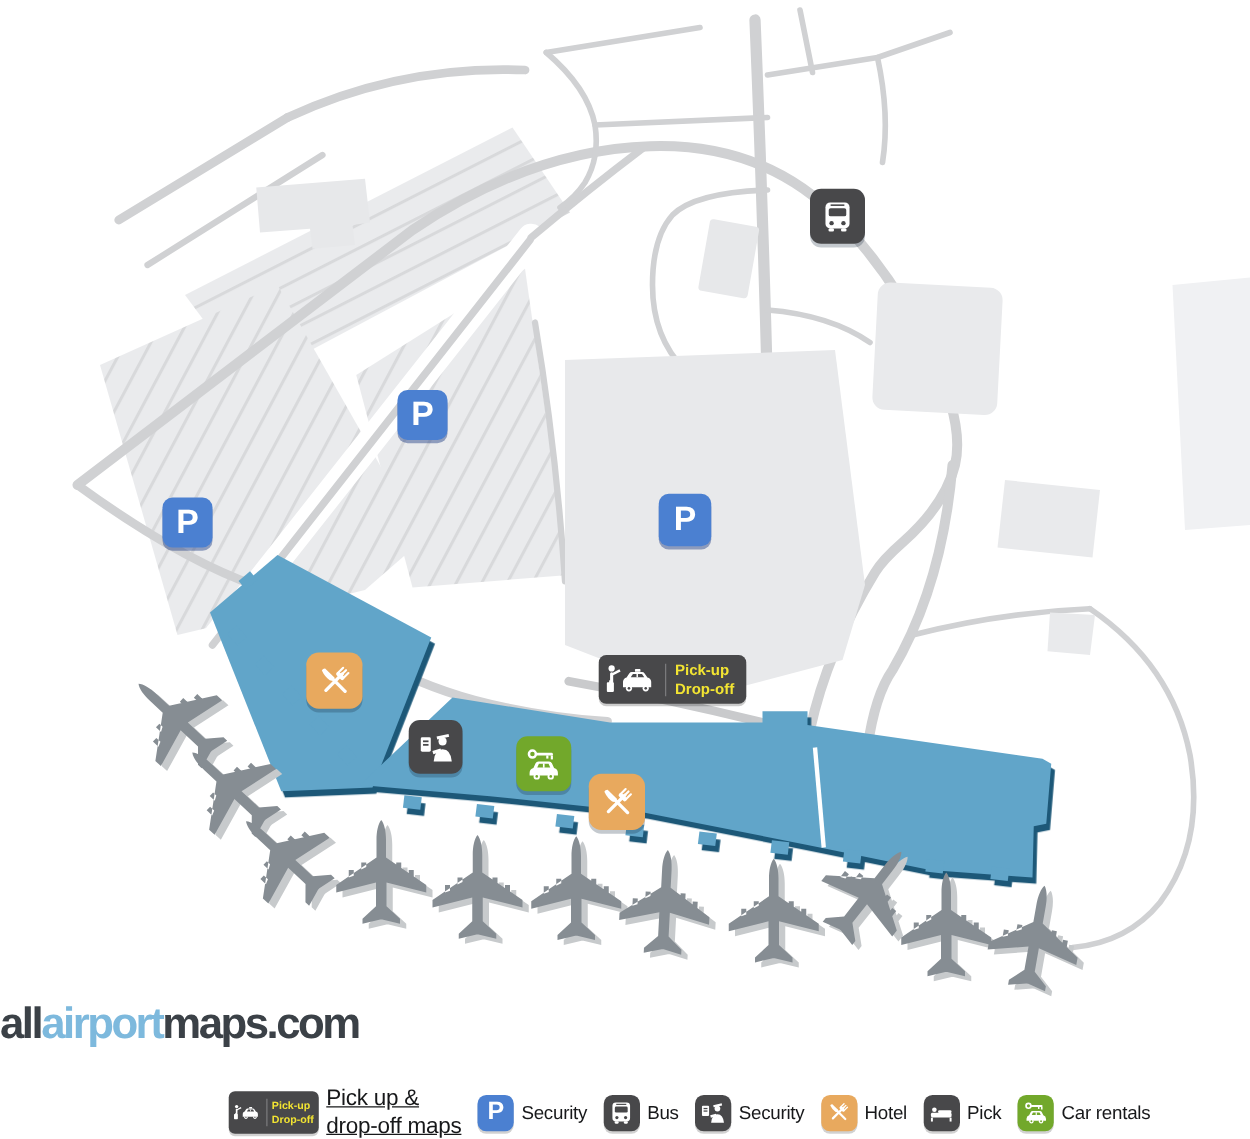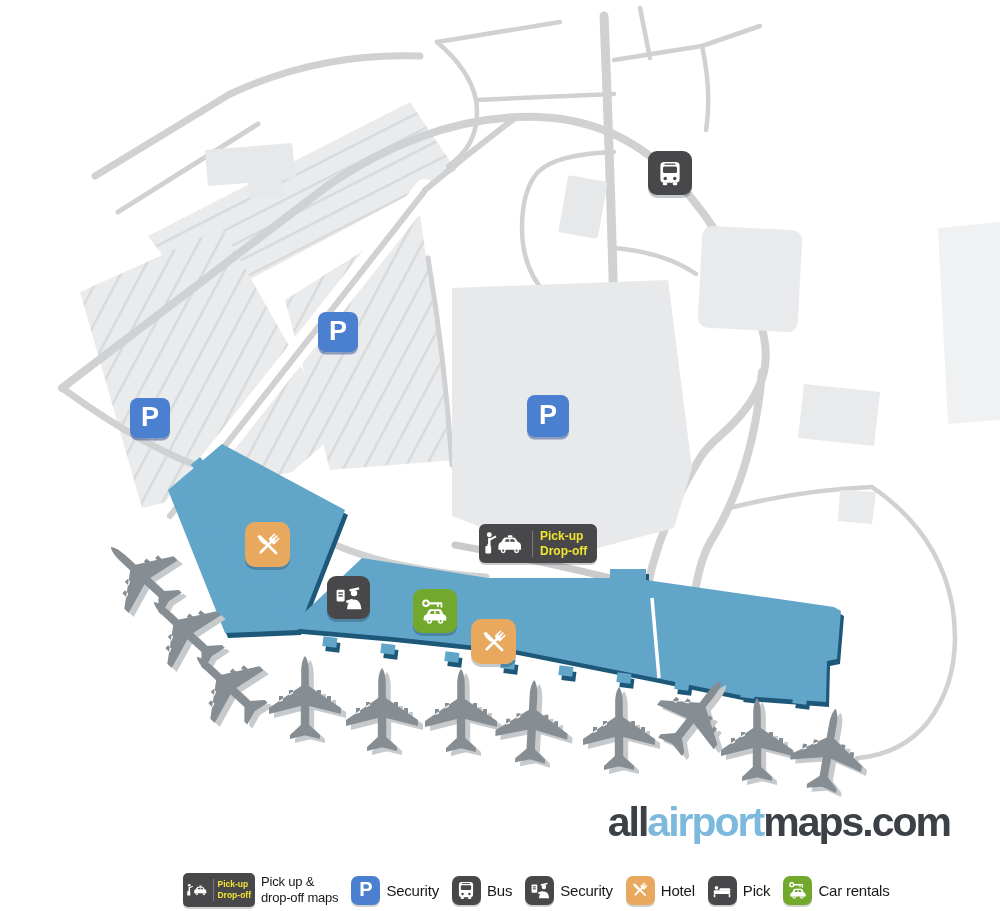"allairportmaps.com" .logo { font-size: 41px -> 35px; text-align: right -> left }
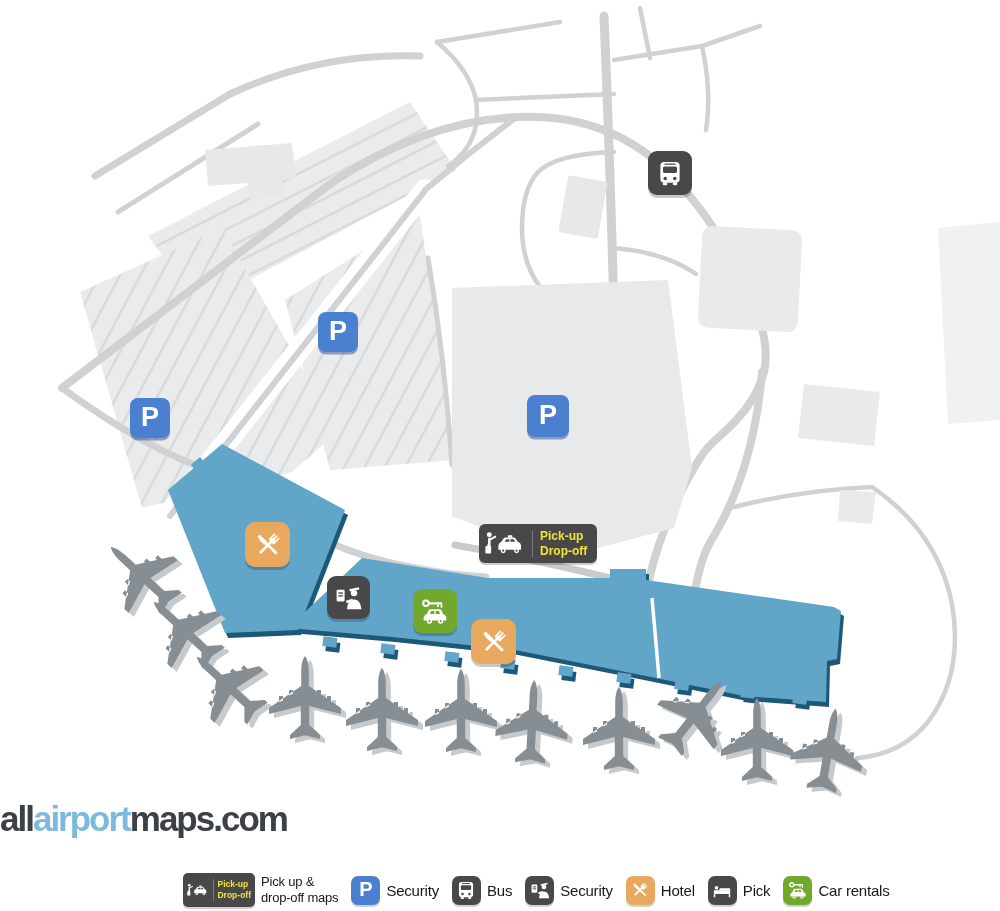"Pick up &" .legend .label.two { font-size: 13px -> 18px; text-decoration: none -> underline }
